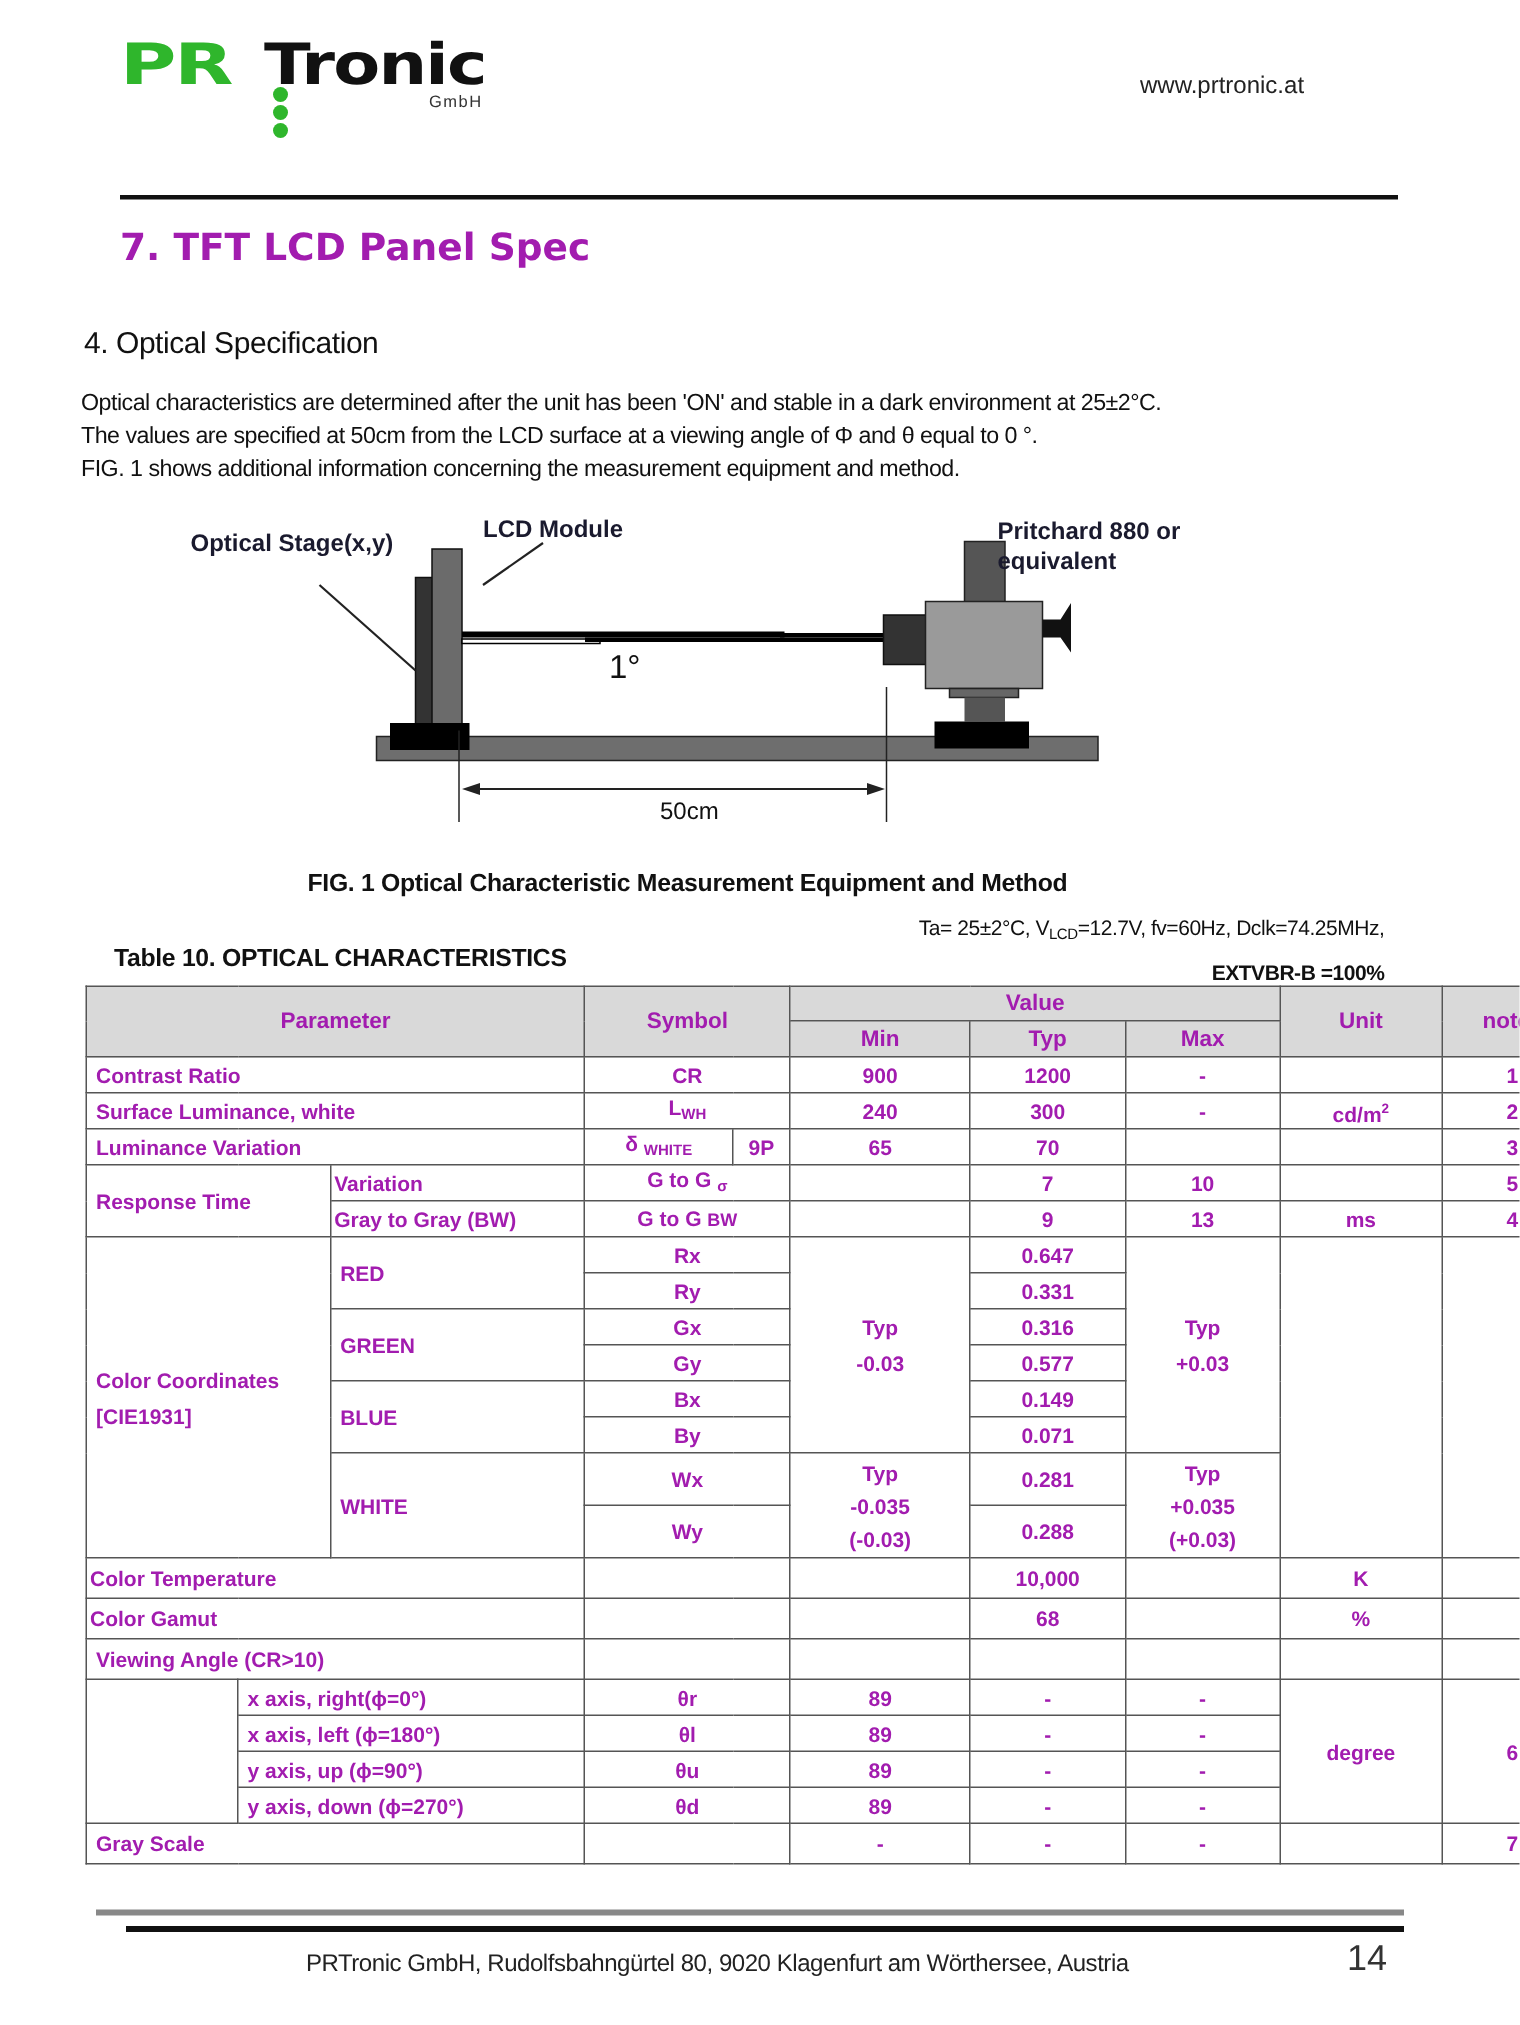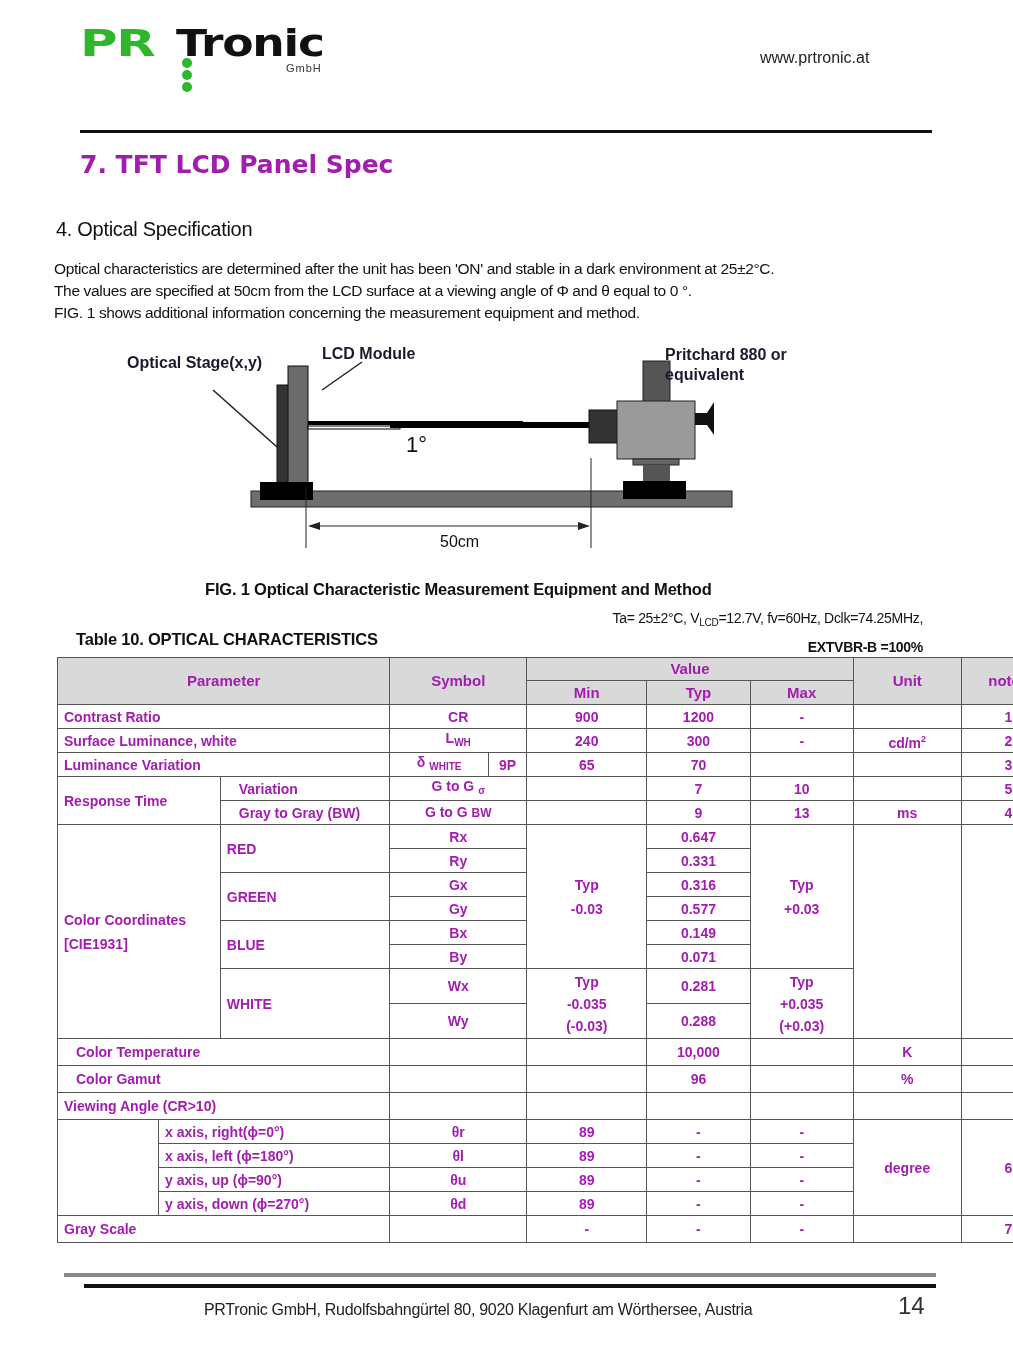"Variation" table.spec td.left0 { padding-left: 18px -> 2px }
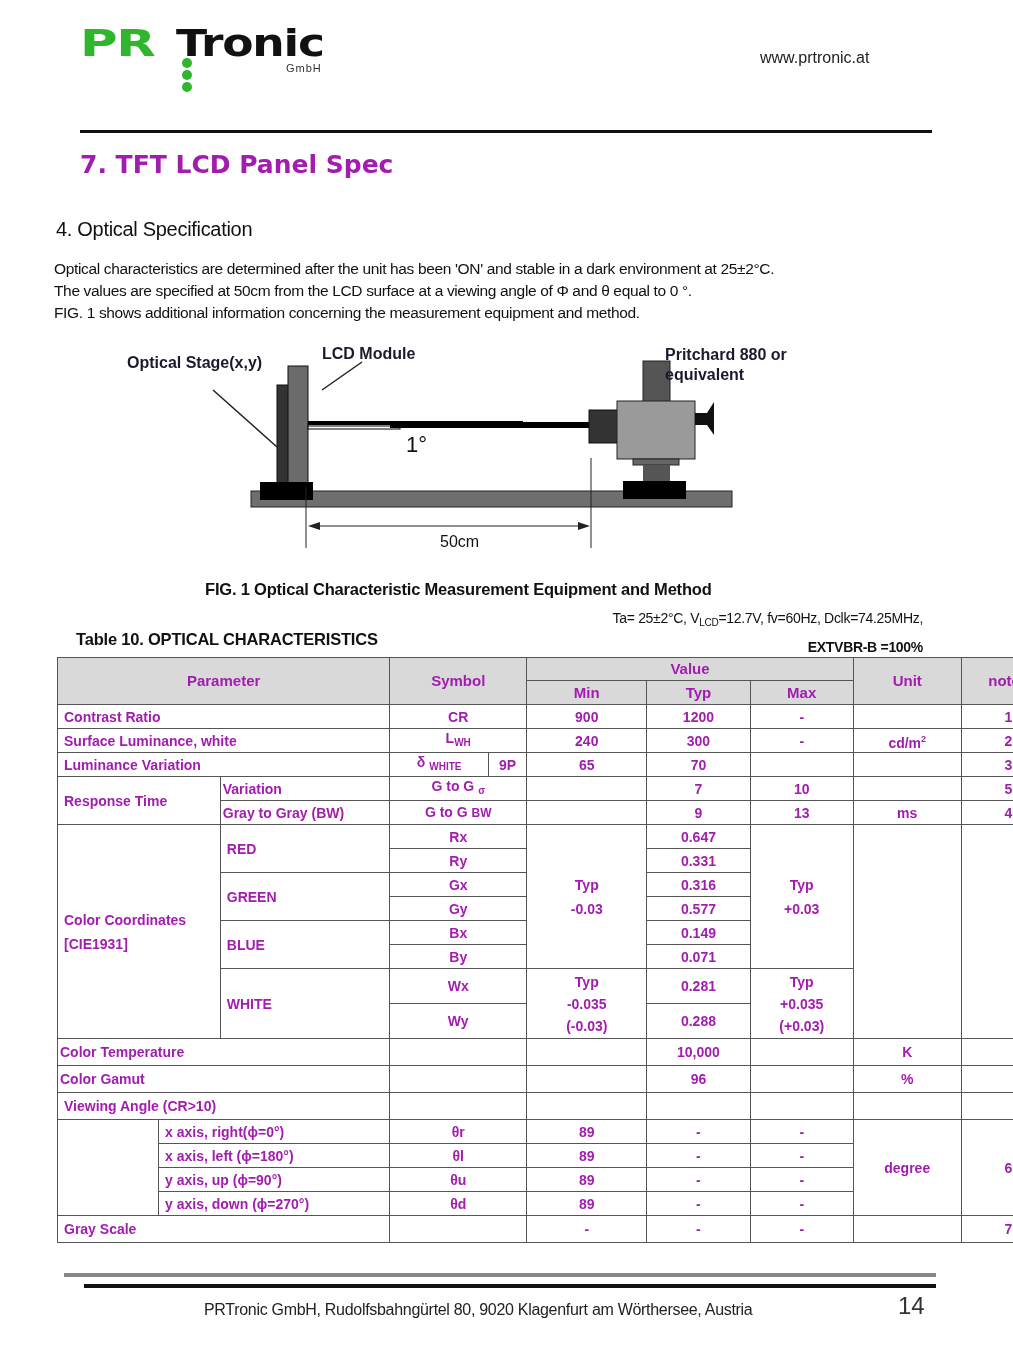"96" td { text: 96 -> 68 }
